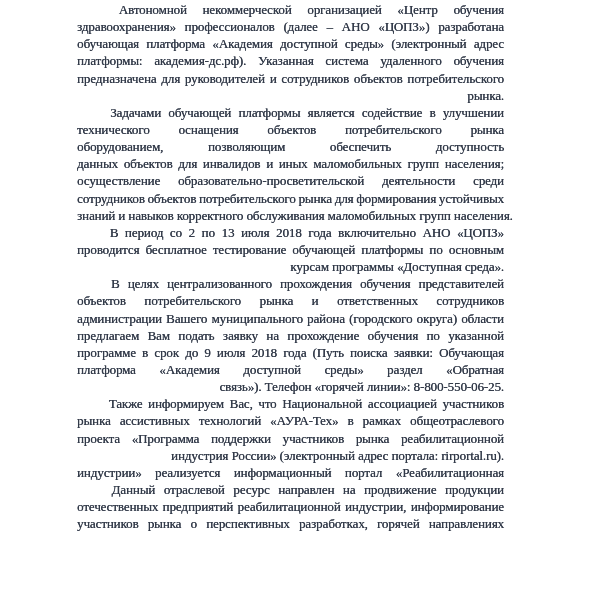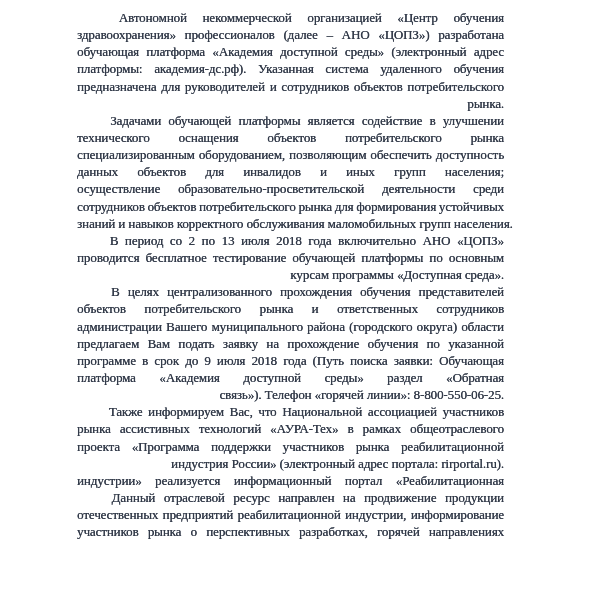"Автономной" .page { top: 8px -> 0 }
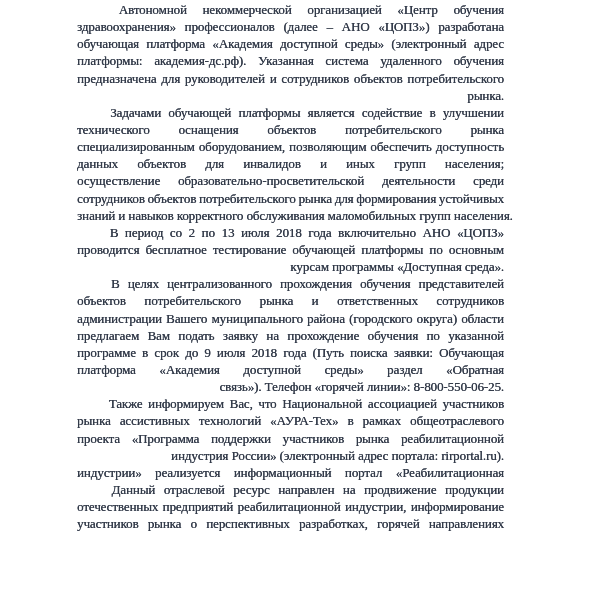"специализированным" span { html: <span>специализированным</span> -> none }
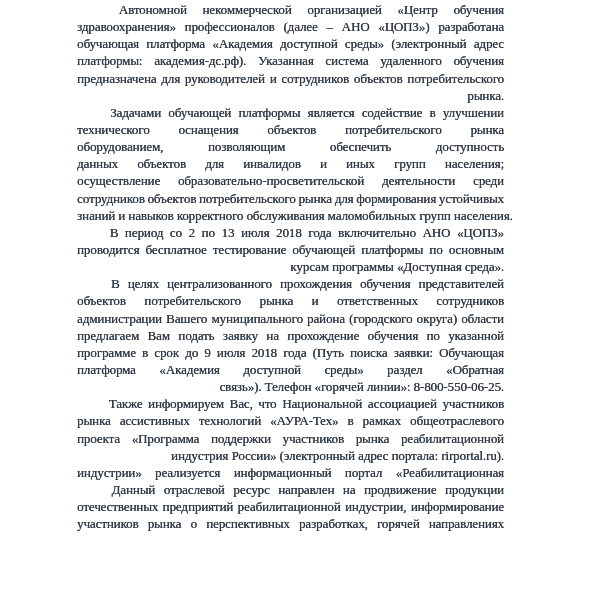"маломобильных" span { html: none -> <span>маломобильных</span> }
